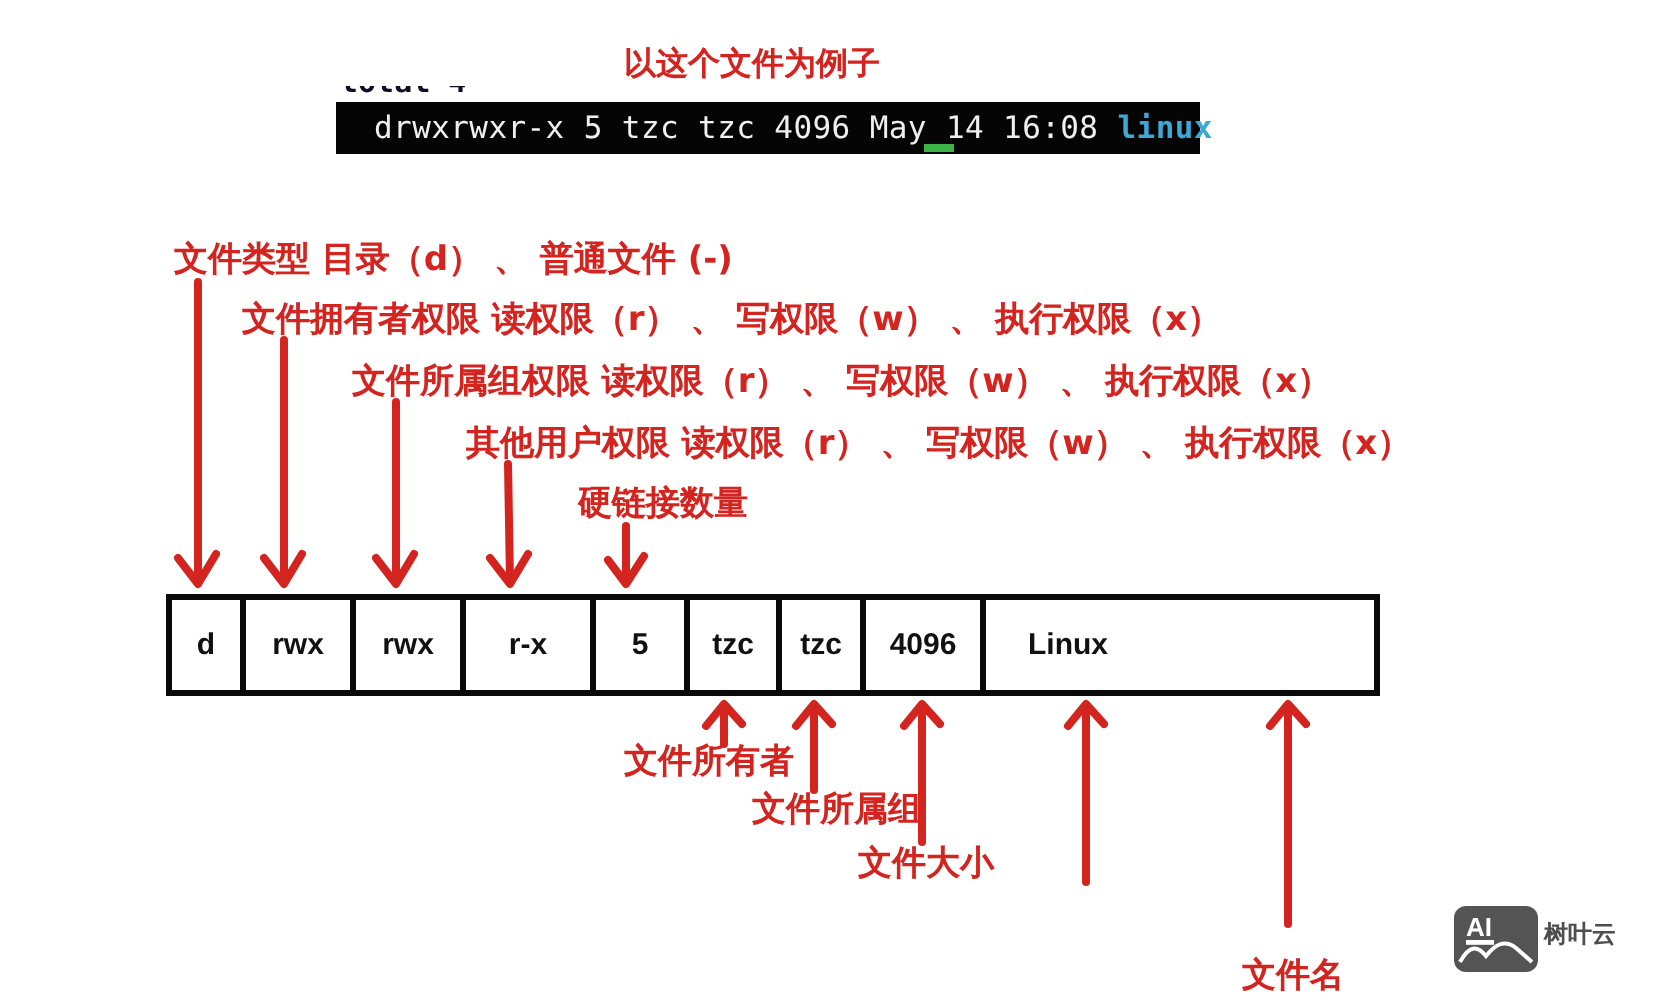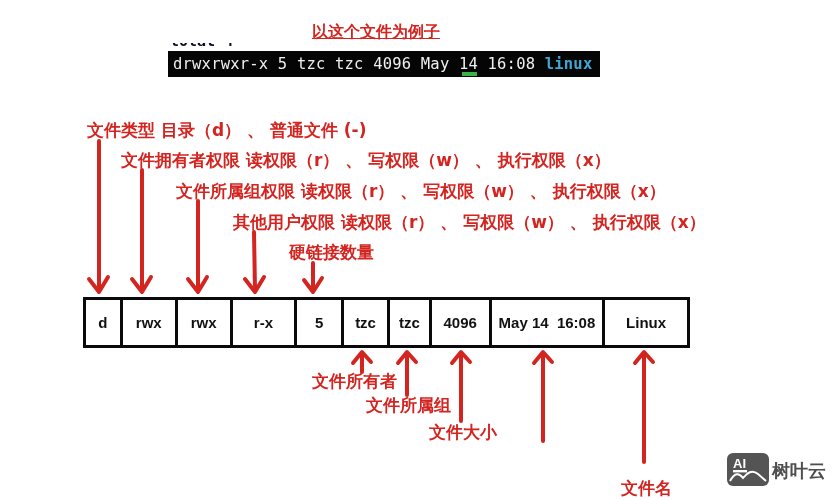"以这个文件为例子" .title-note { text-decoration: underline -> none }
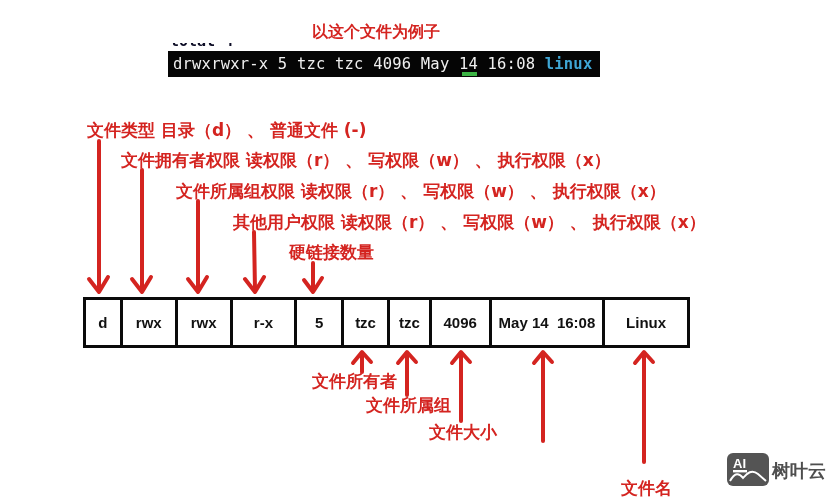"drwxrwxr-x 5 tzc tzc 4096" .terminal { padding-left: 5px -> 19px }
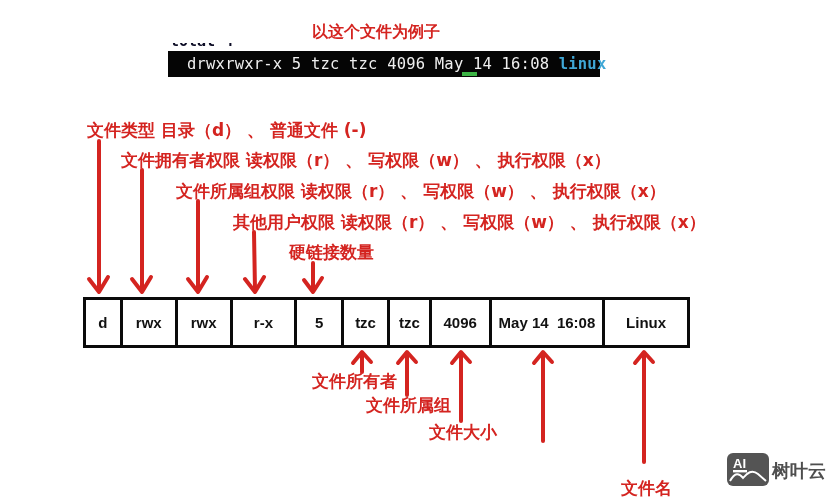"May 14 16:08" div.cell { html: <div>May 14 16:08</div> -> none }
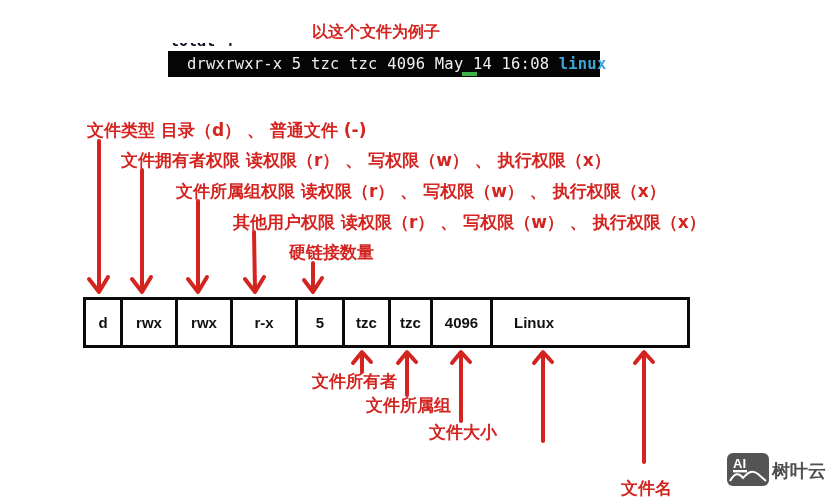"文件所属组" div.abs { left: 366px -> 376px }
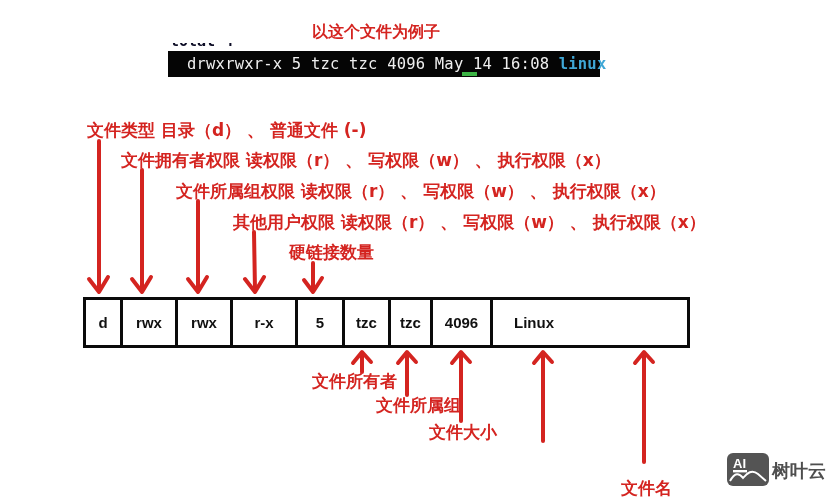"树叶云" .brand-text { font-size: 18px -> 12px }
